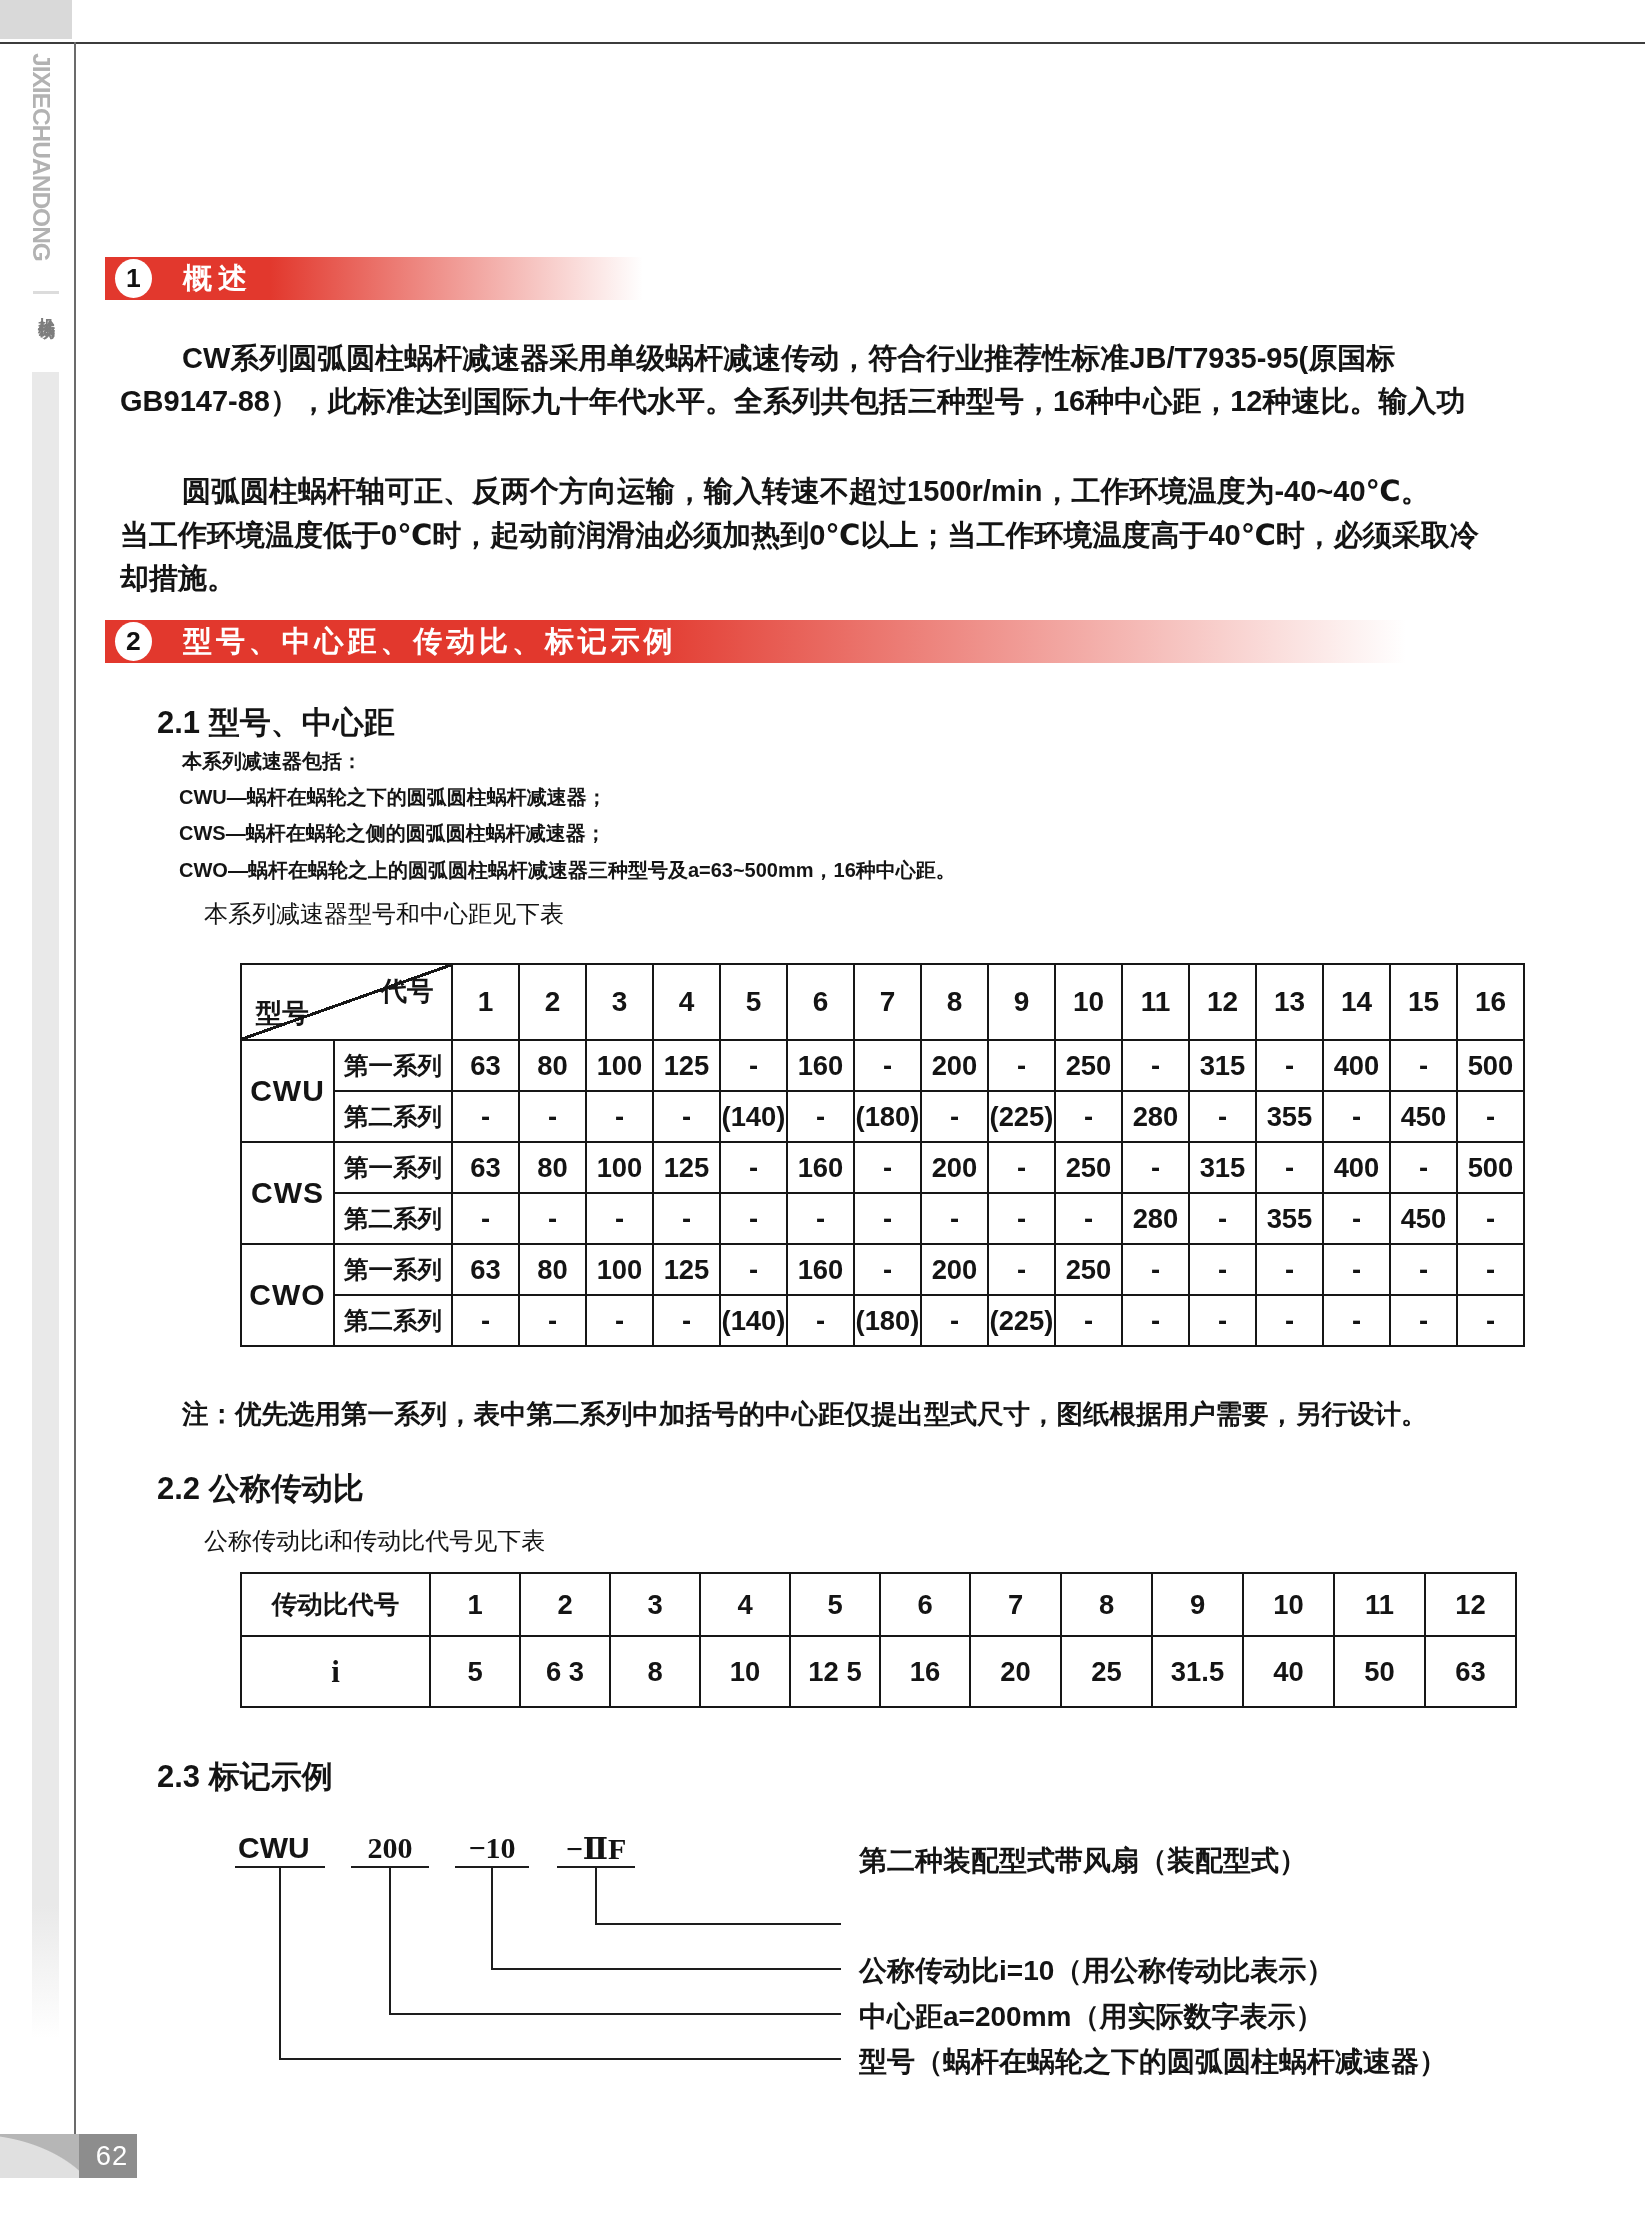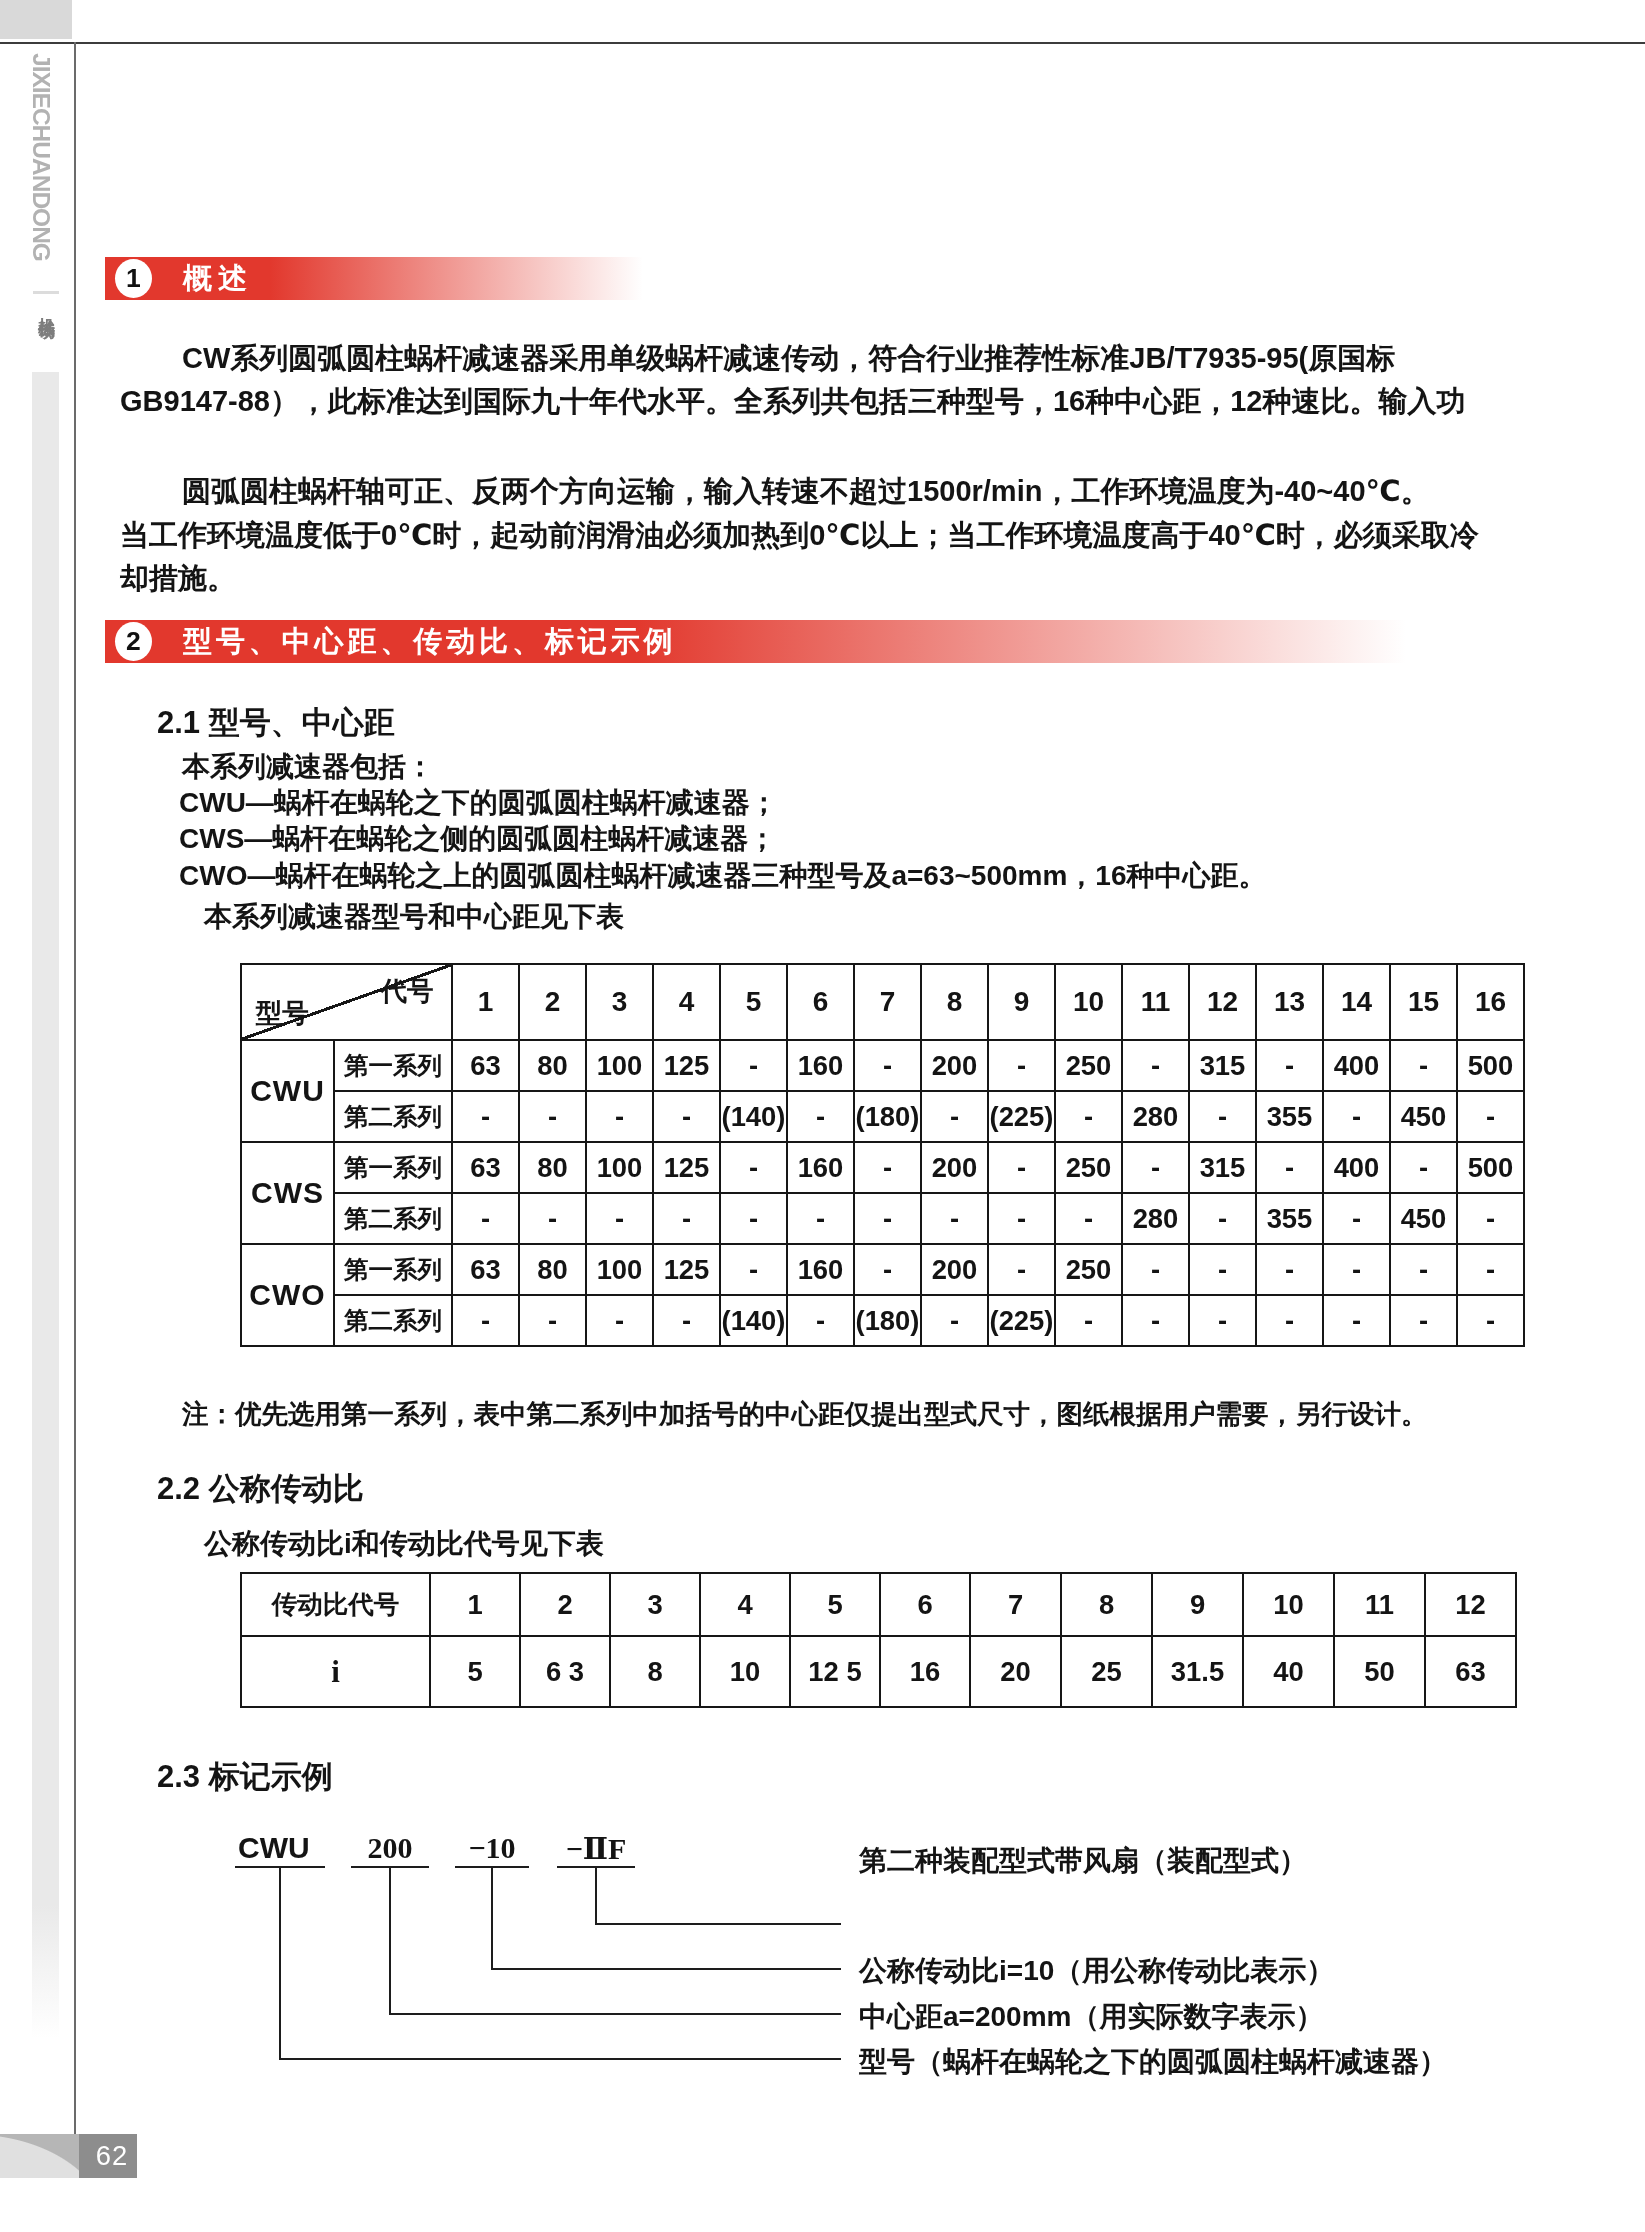"本系列减速器包括：" .listline { font-size: 28px -> 20px }
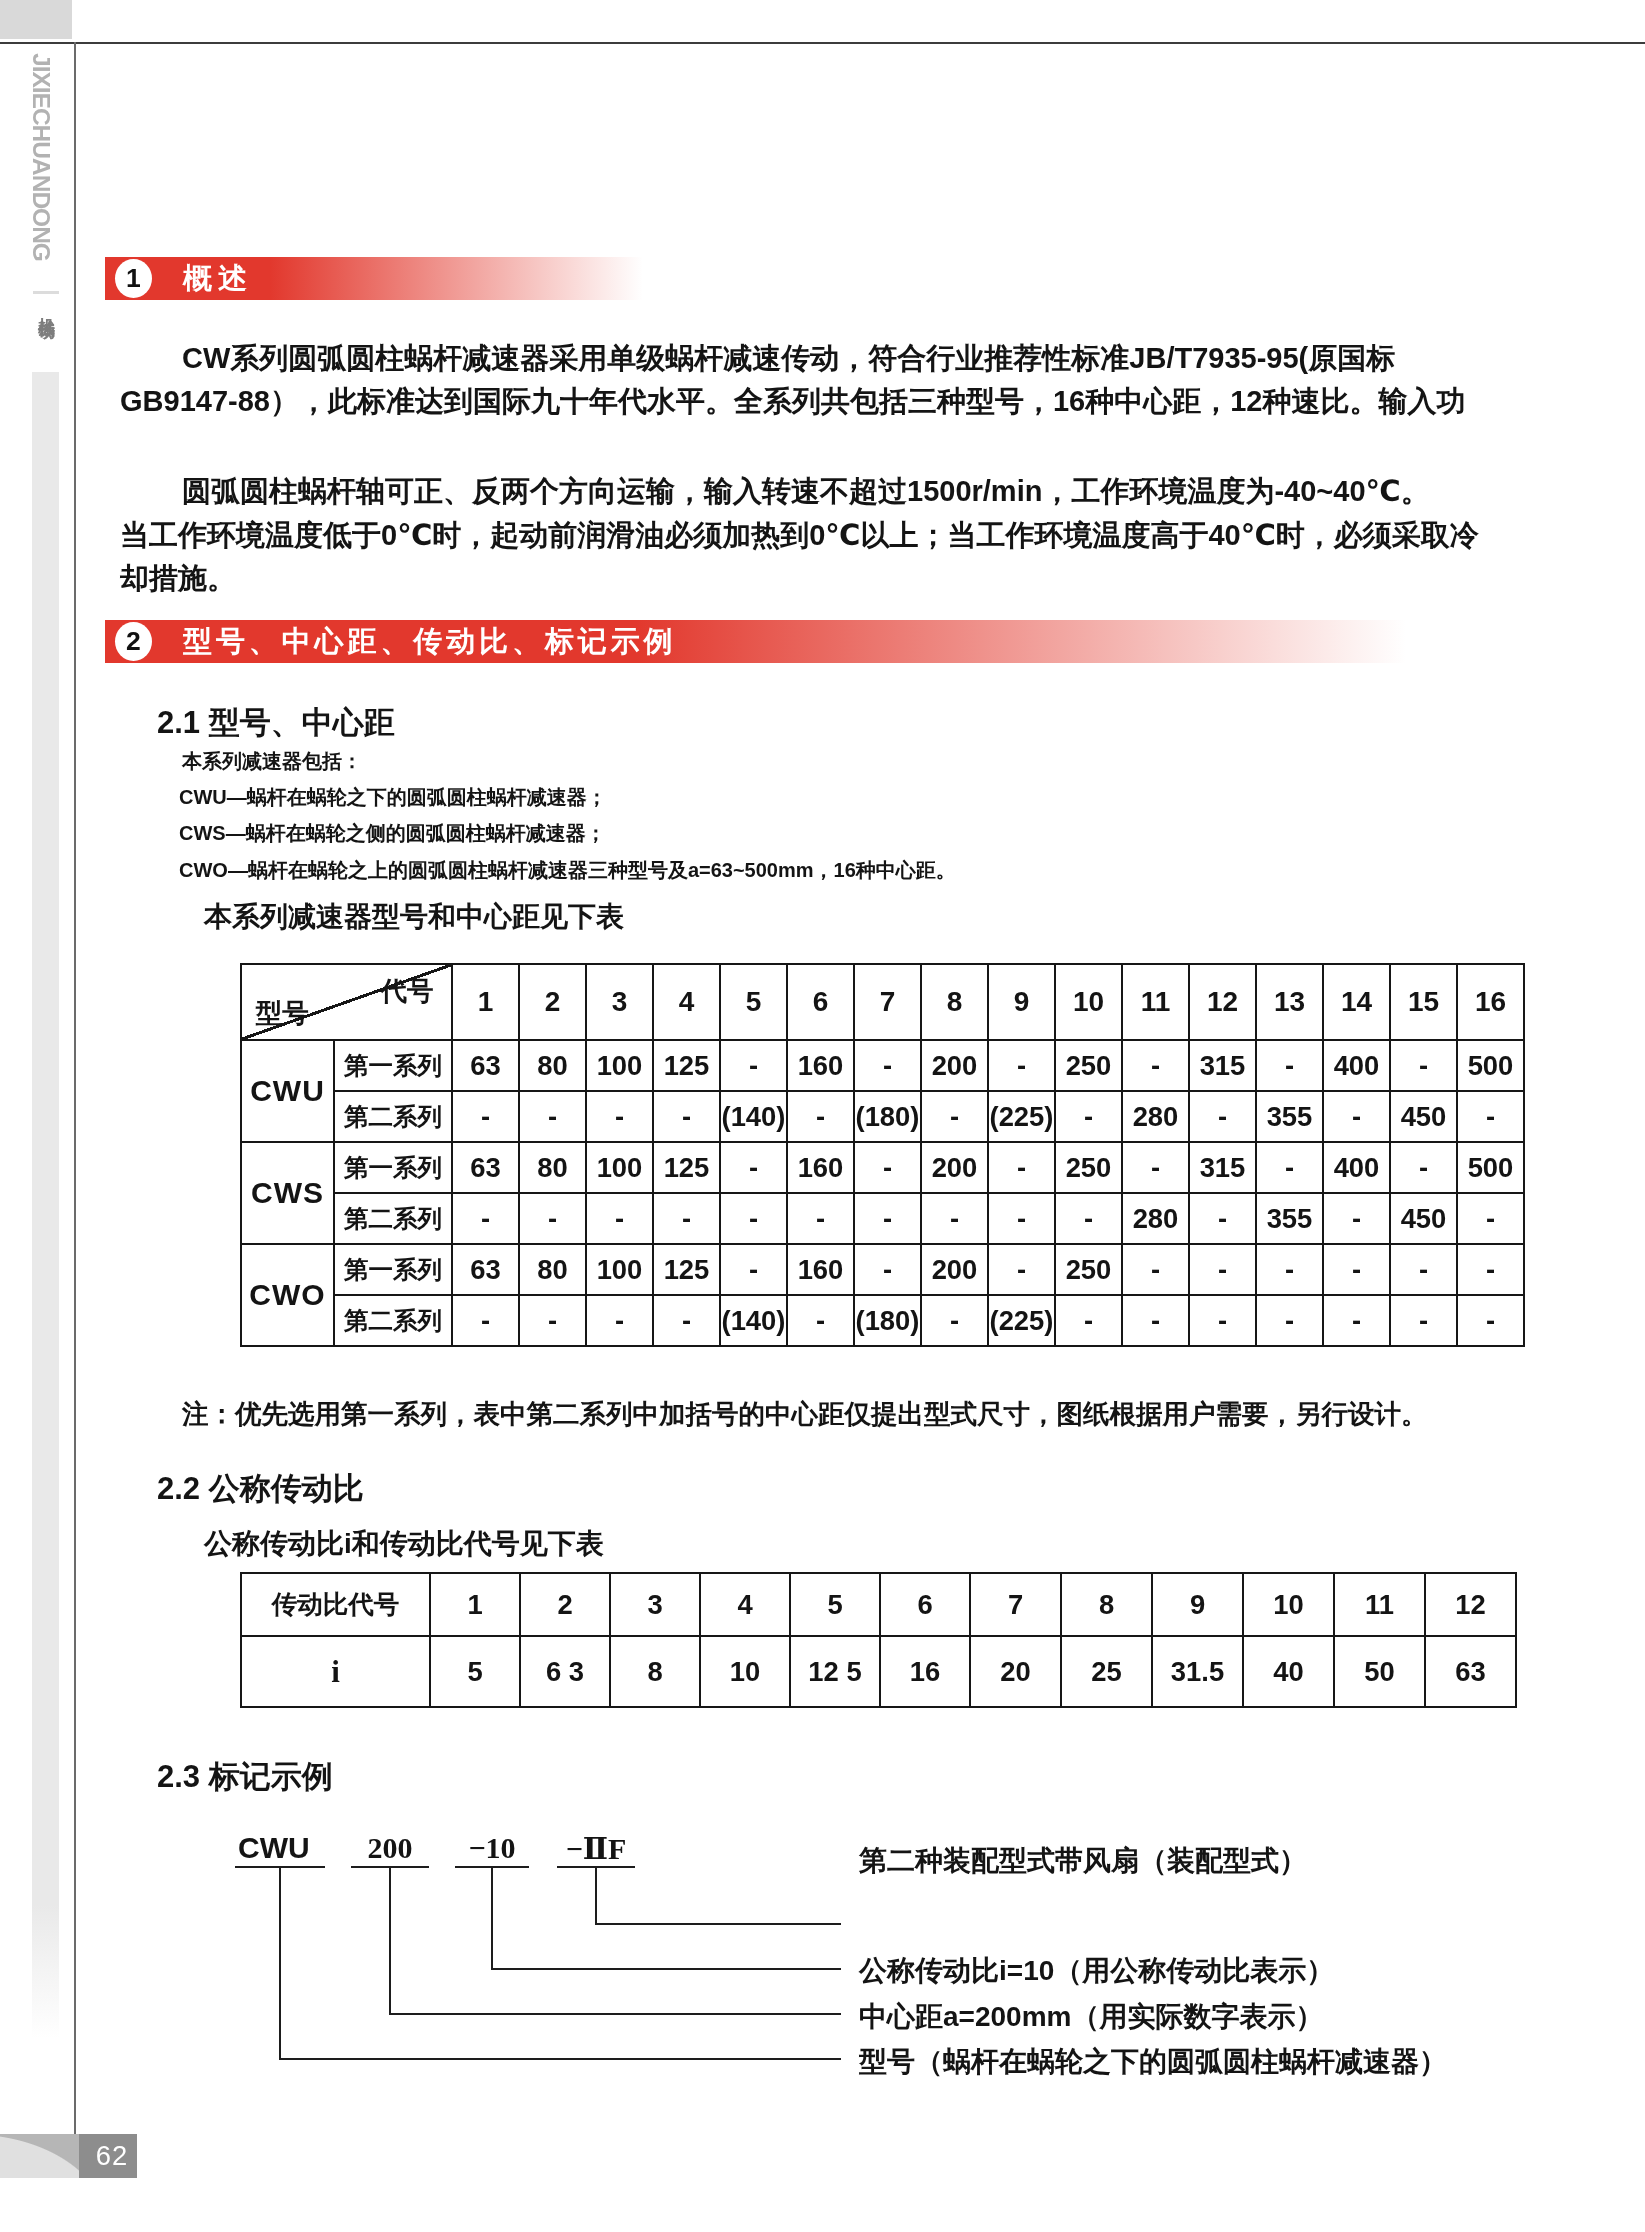"本系列减速器型号和中心距见下表" .caption { font-size: 28px -> 24px; font-weight: bold -> normal }
